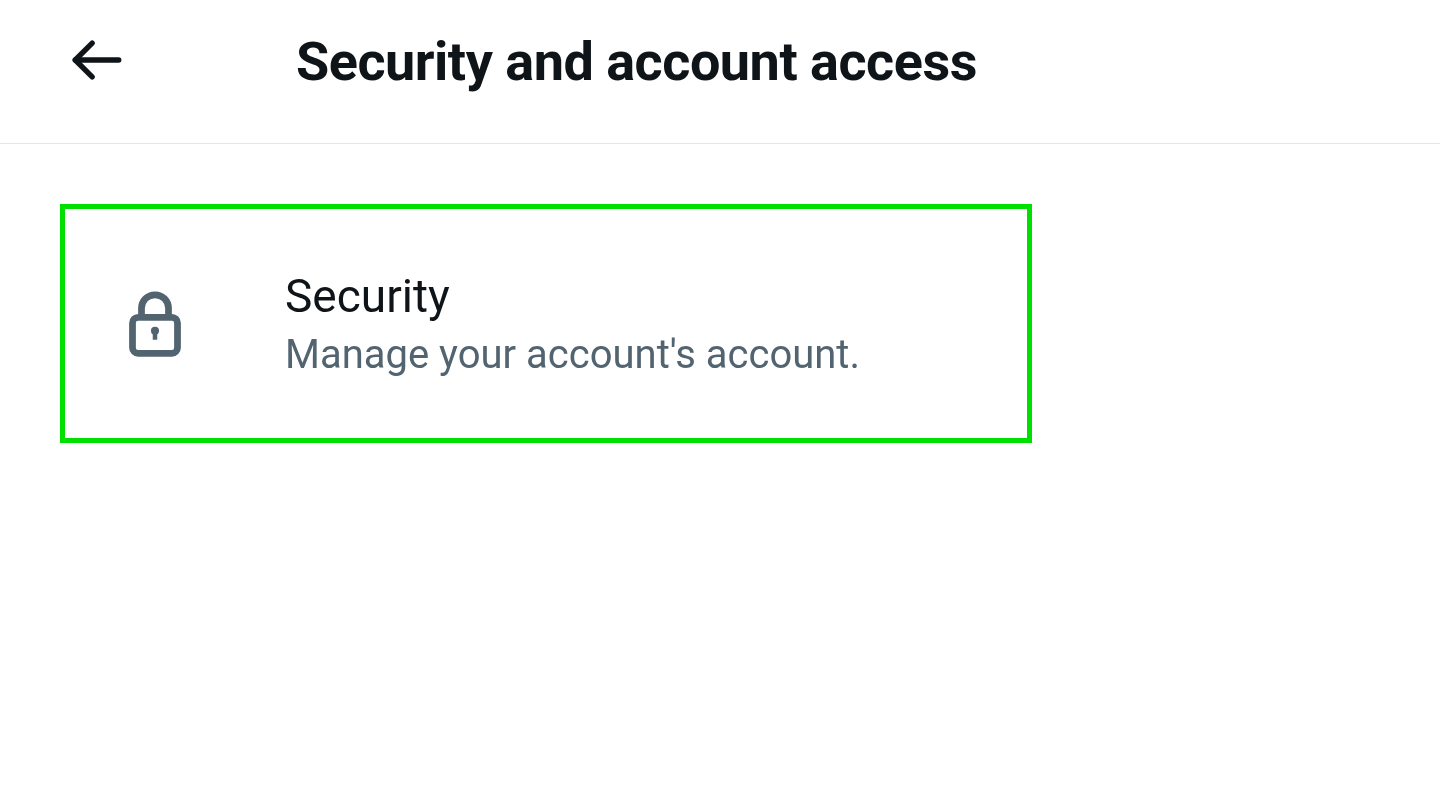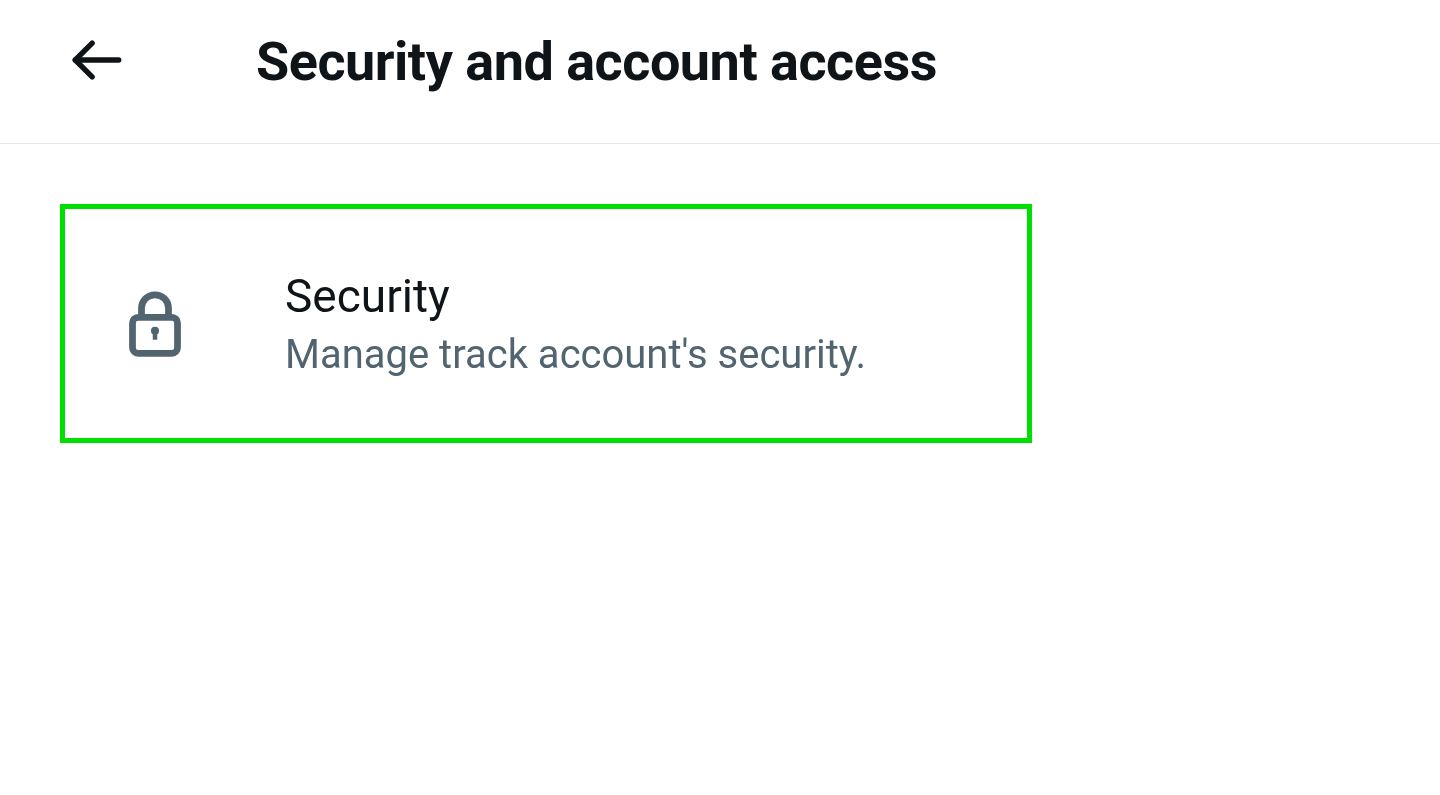"Security and account access" .header { gap: none -> 40px }
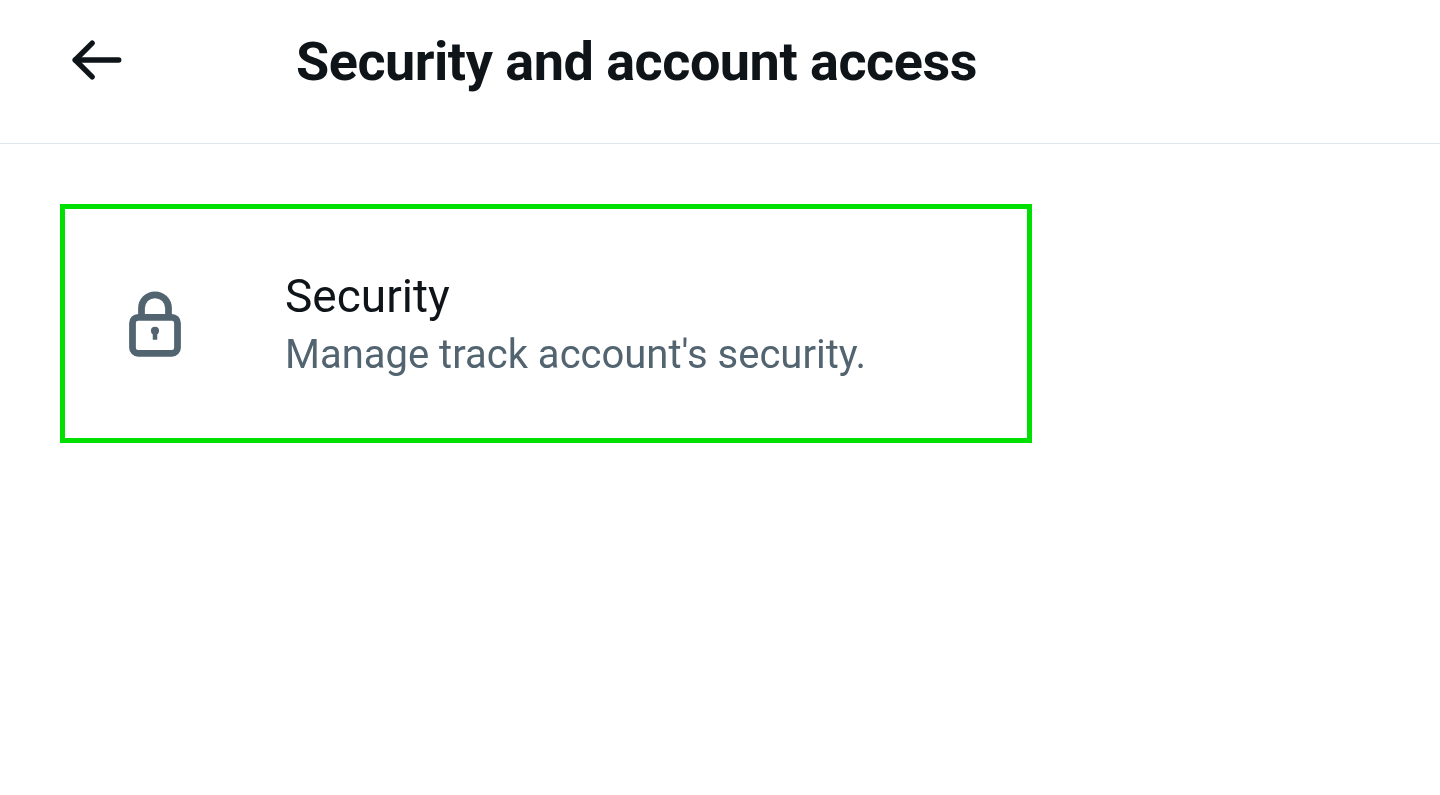"Manage track account's security." div.option-subtitle { text: track account's security -> your account's account }
